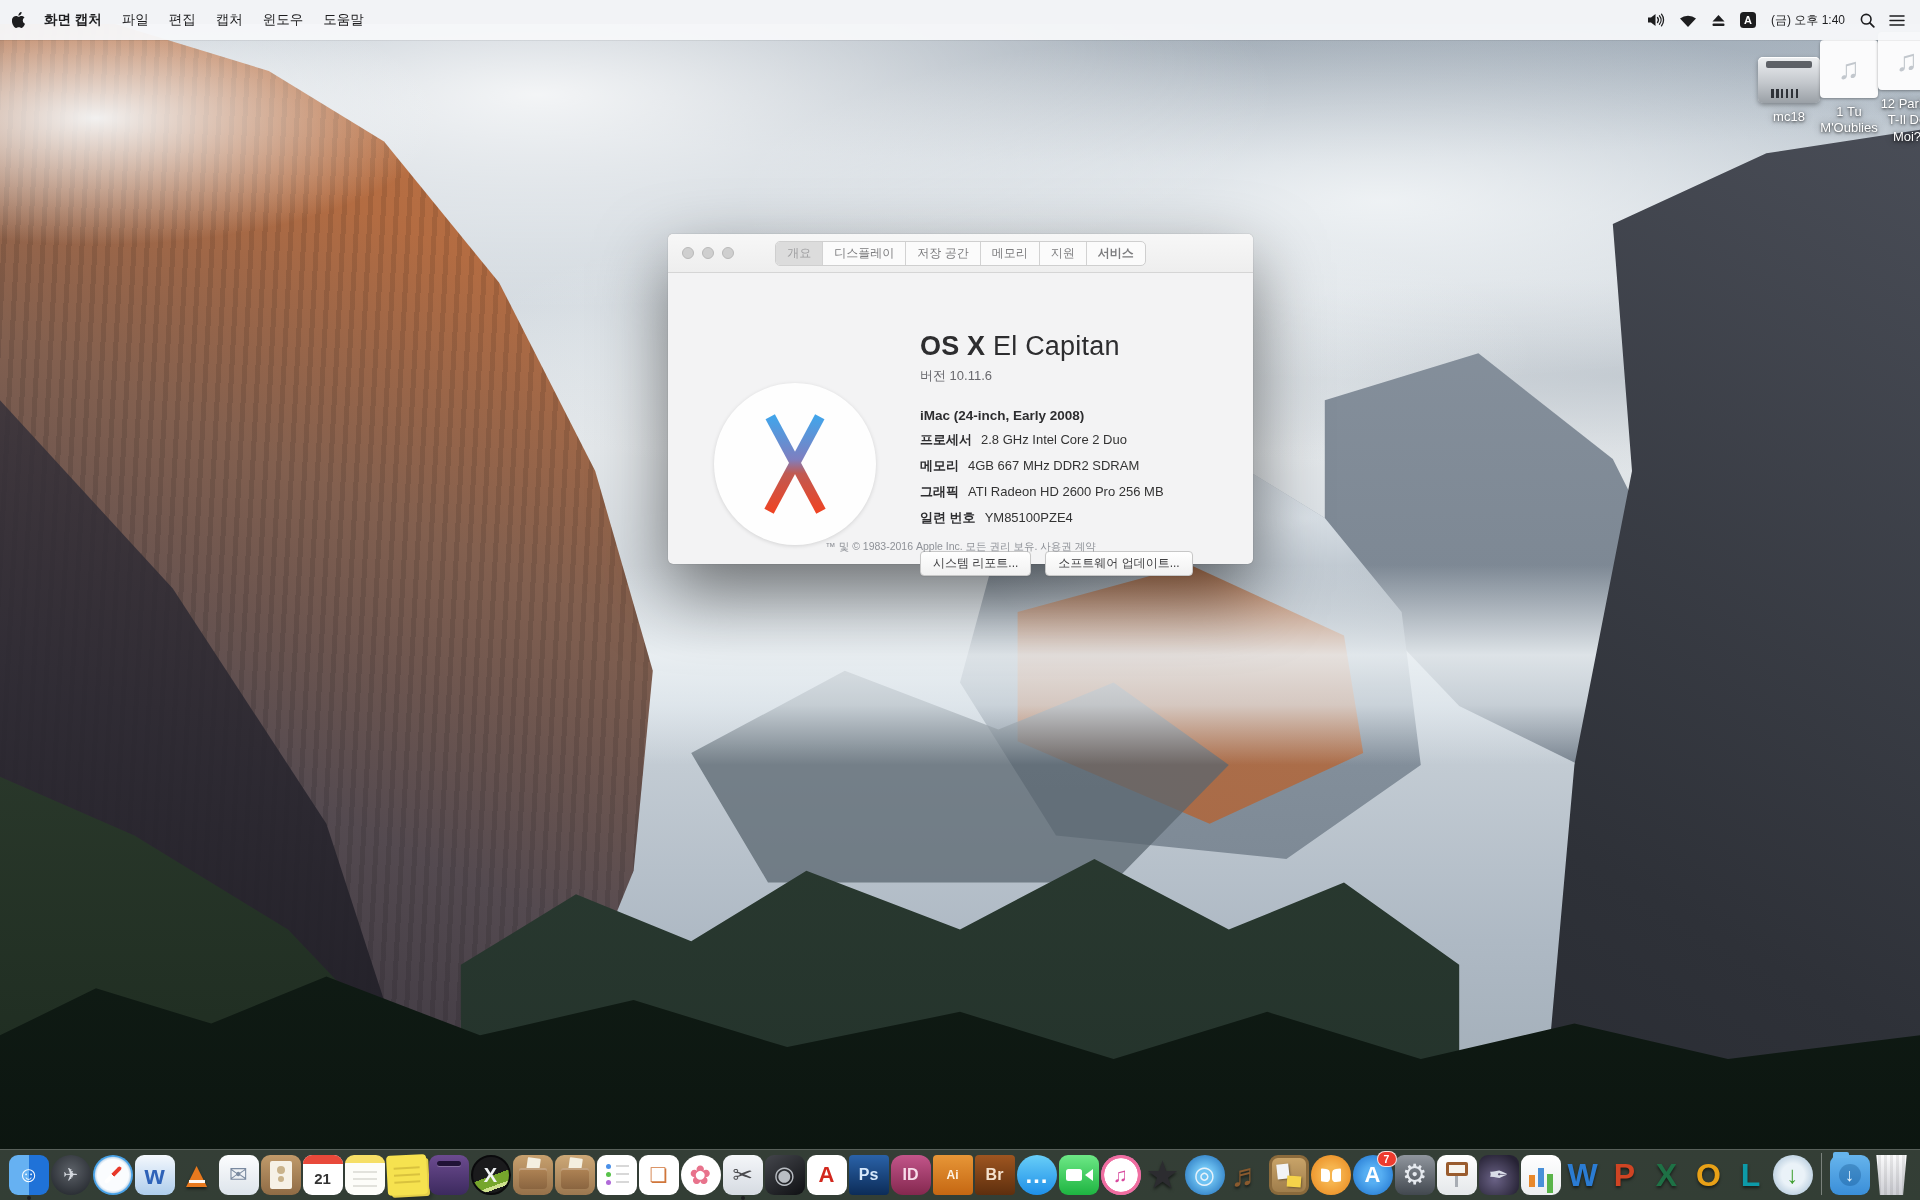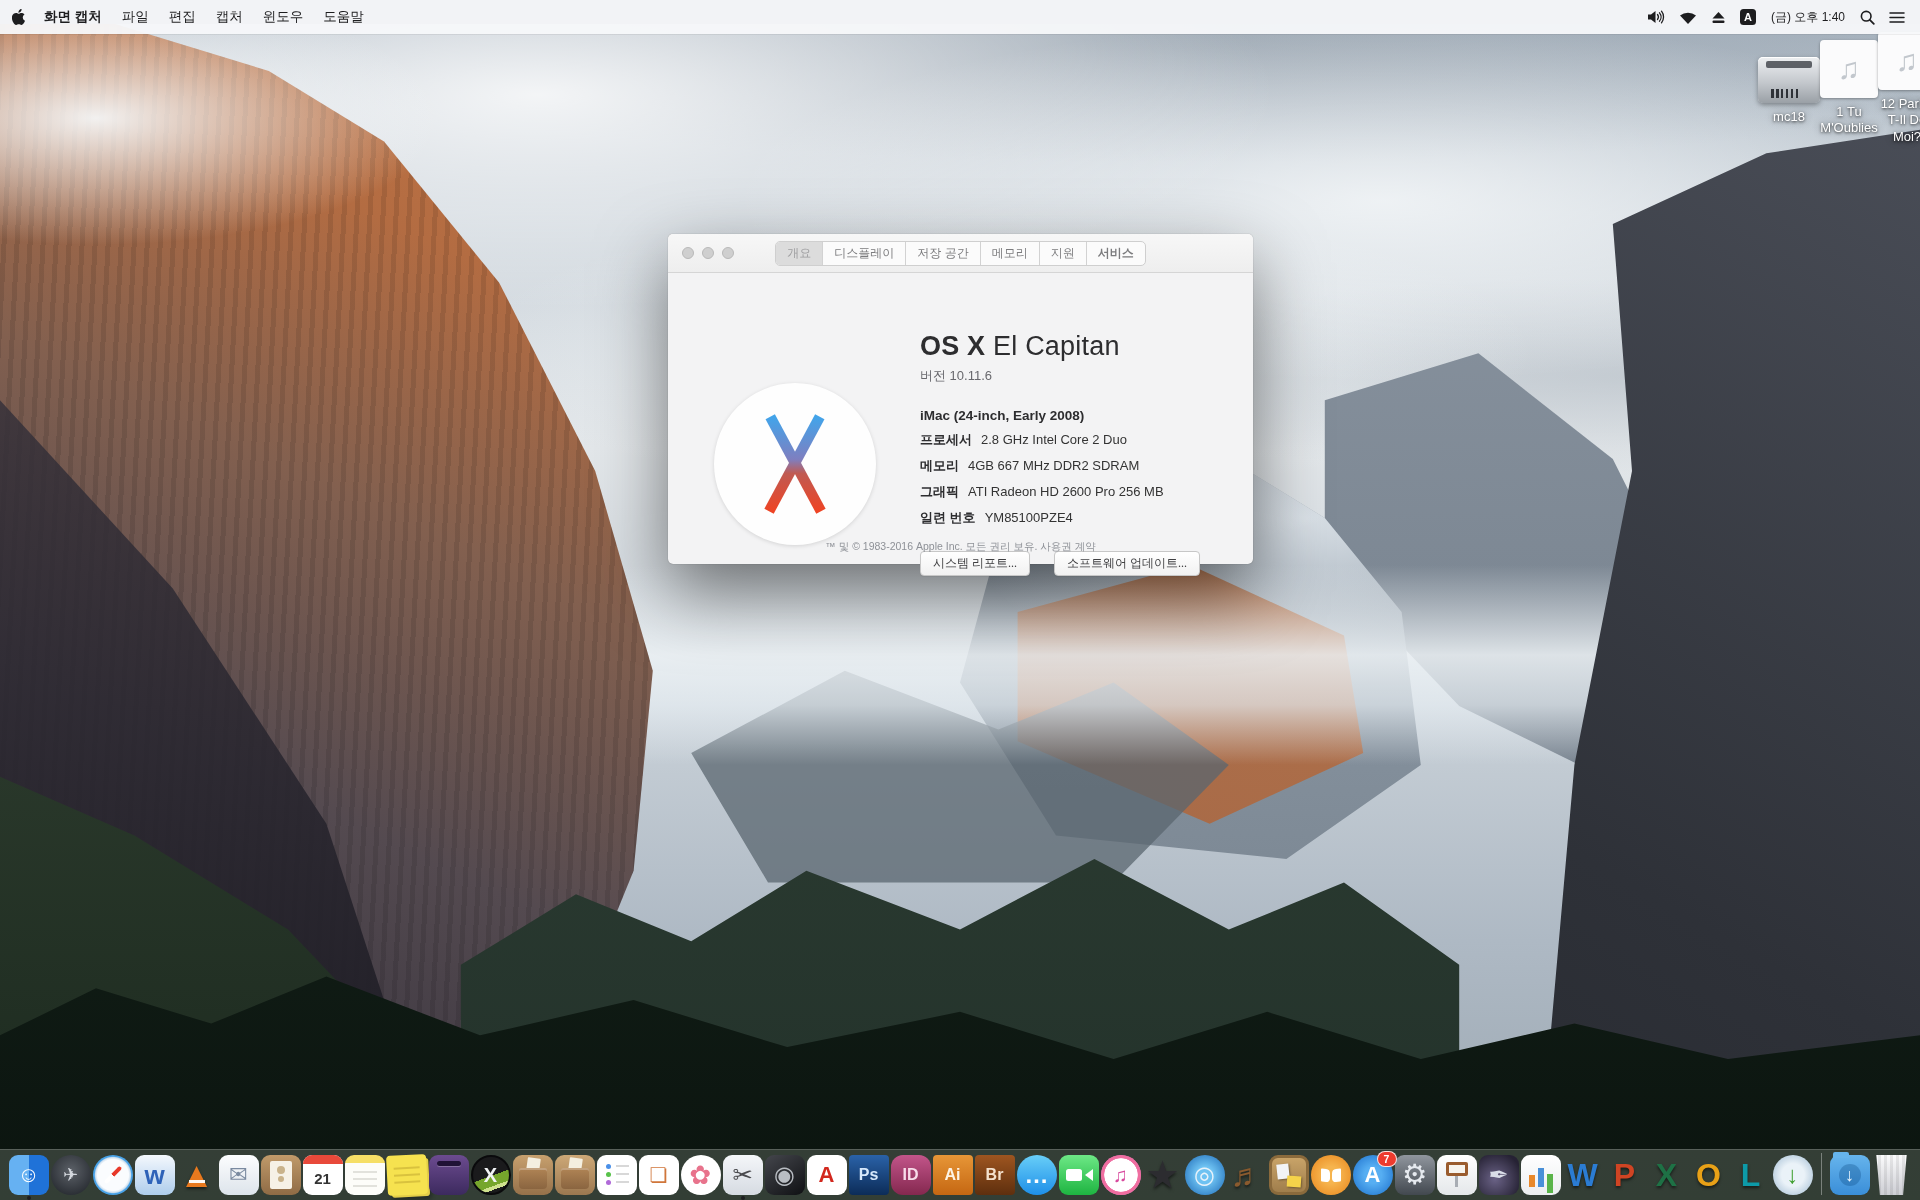"화면 캡처 파일 편집 캡처" .menubar { height: 34px -> 40px }
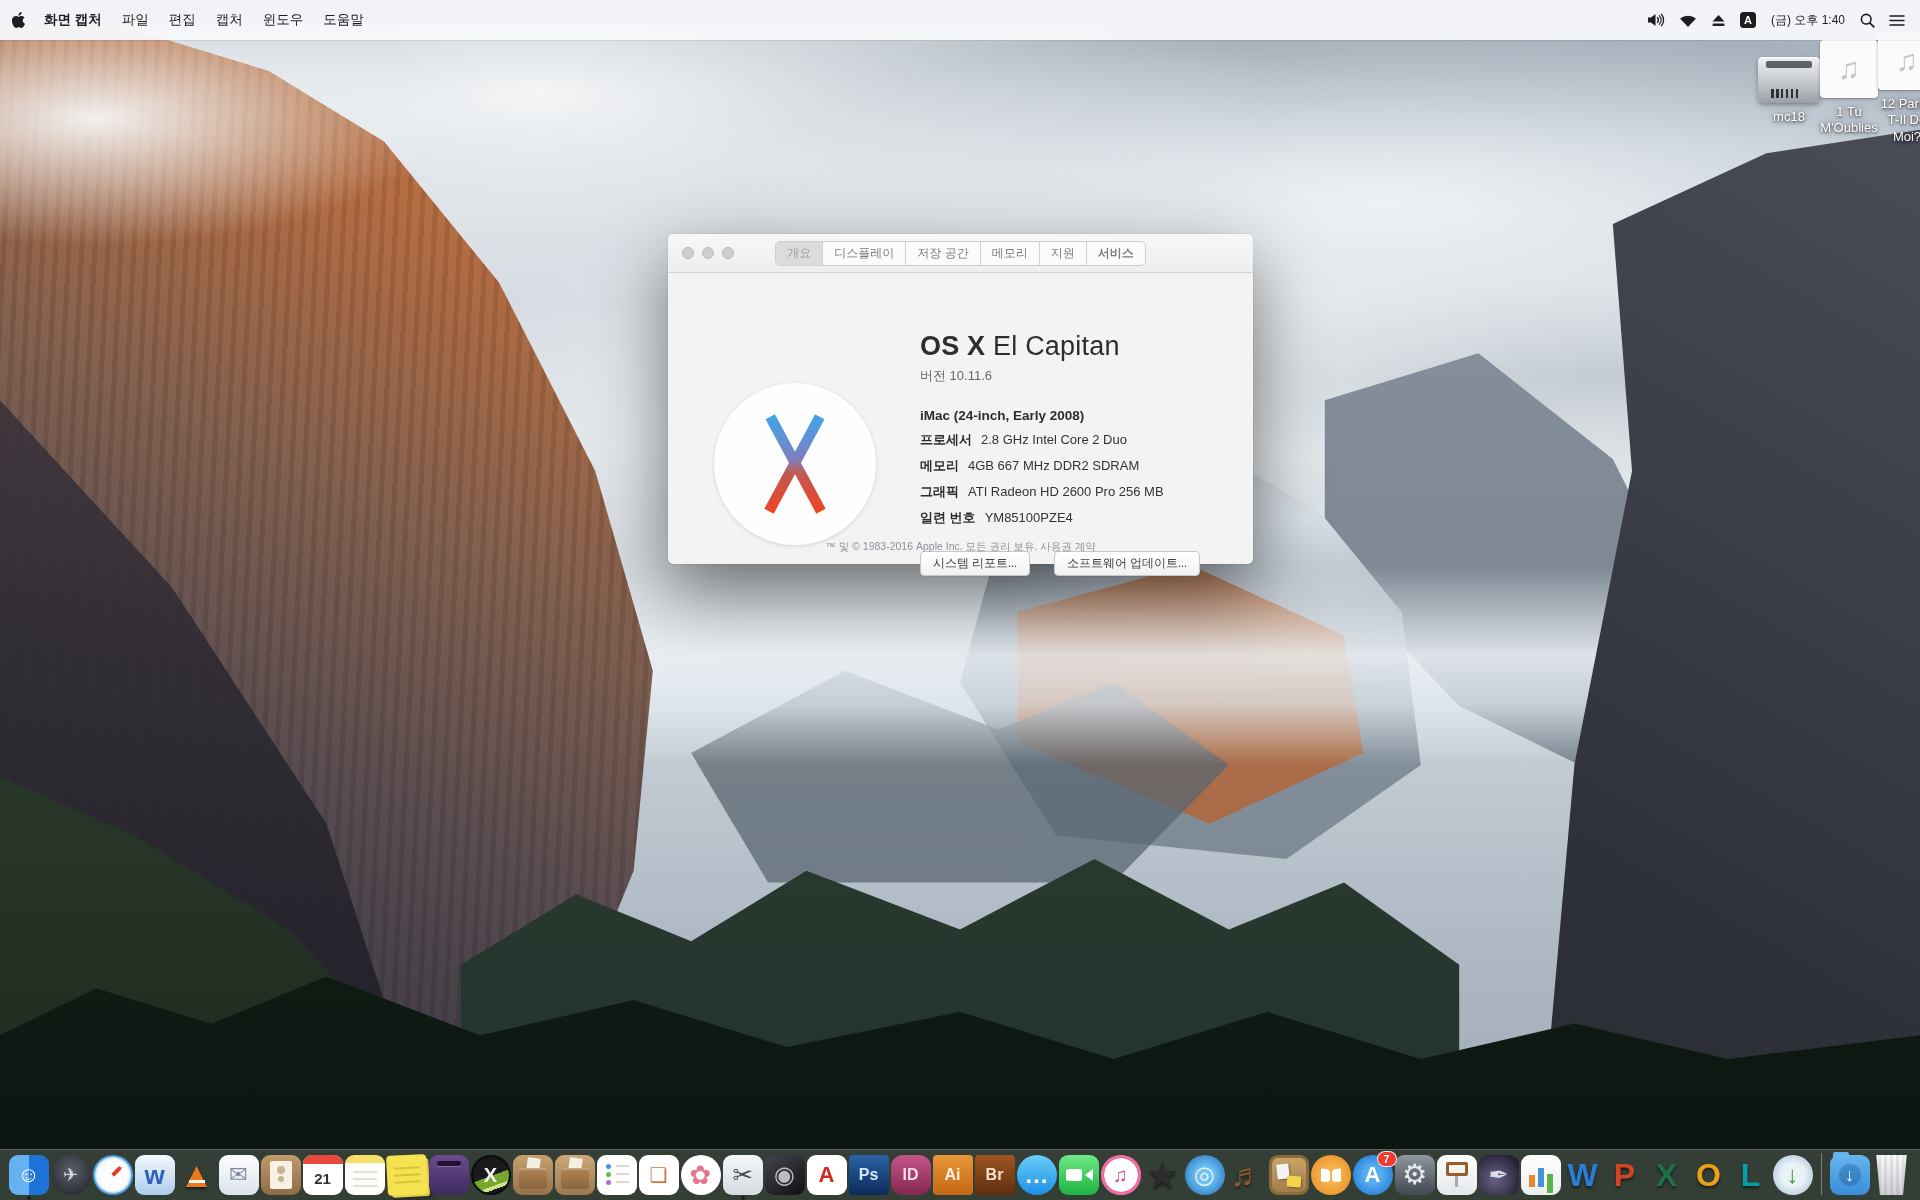"시스템 리포트..." .btn-row { font-family: Liberation Serif, serif -> none; gap: 24px -> 14px }
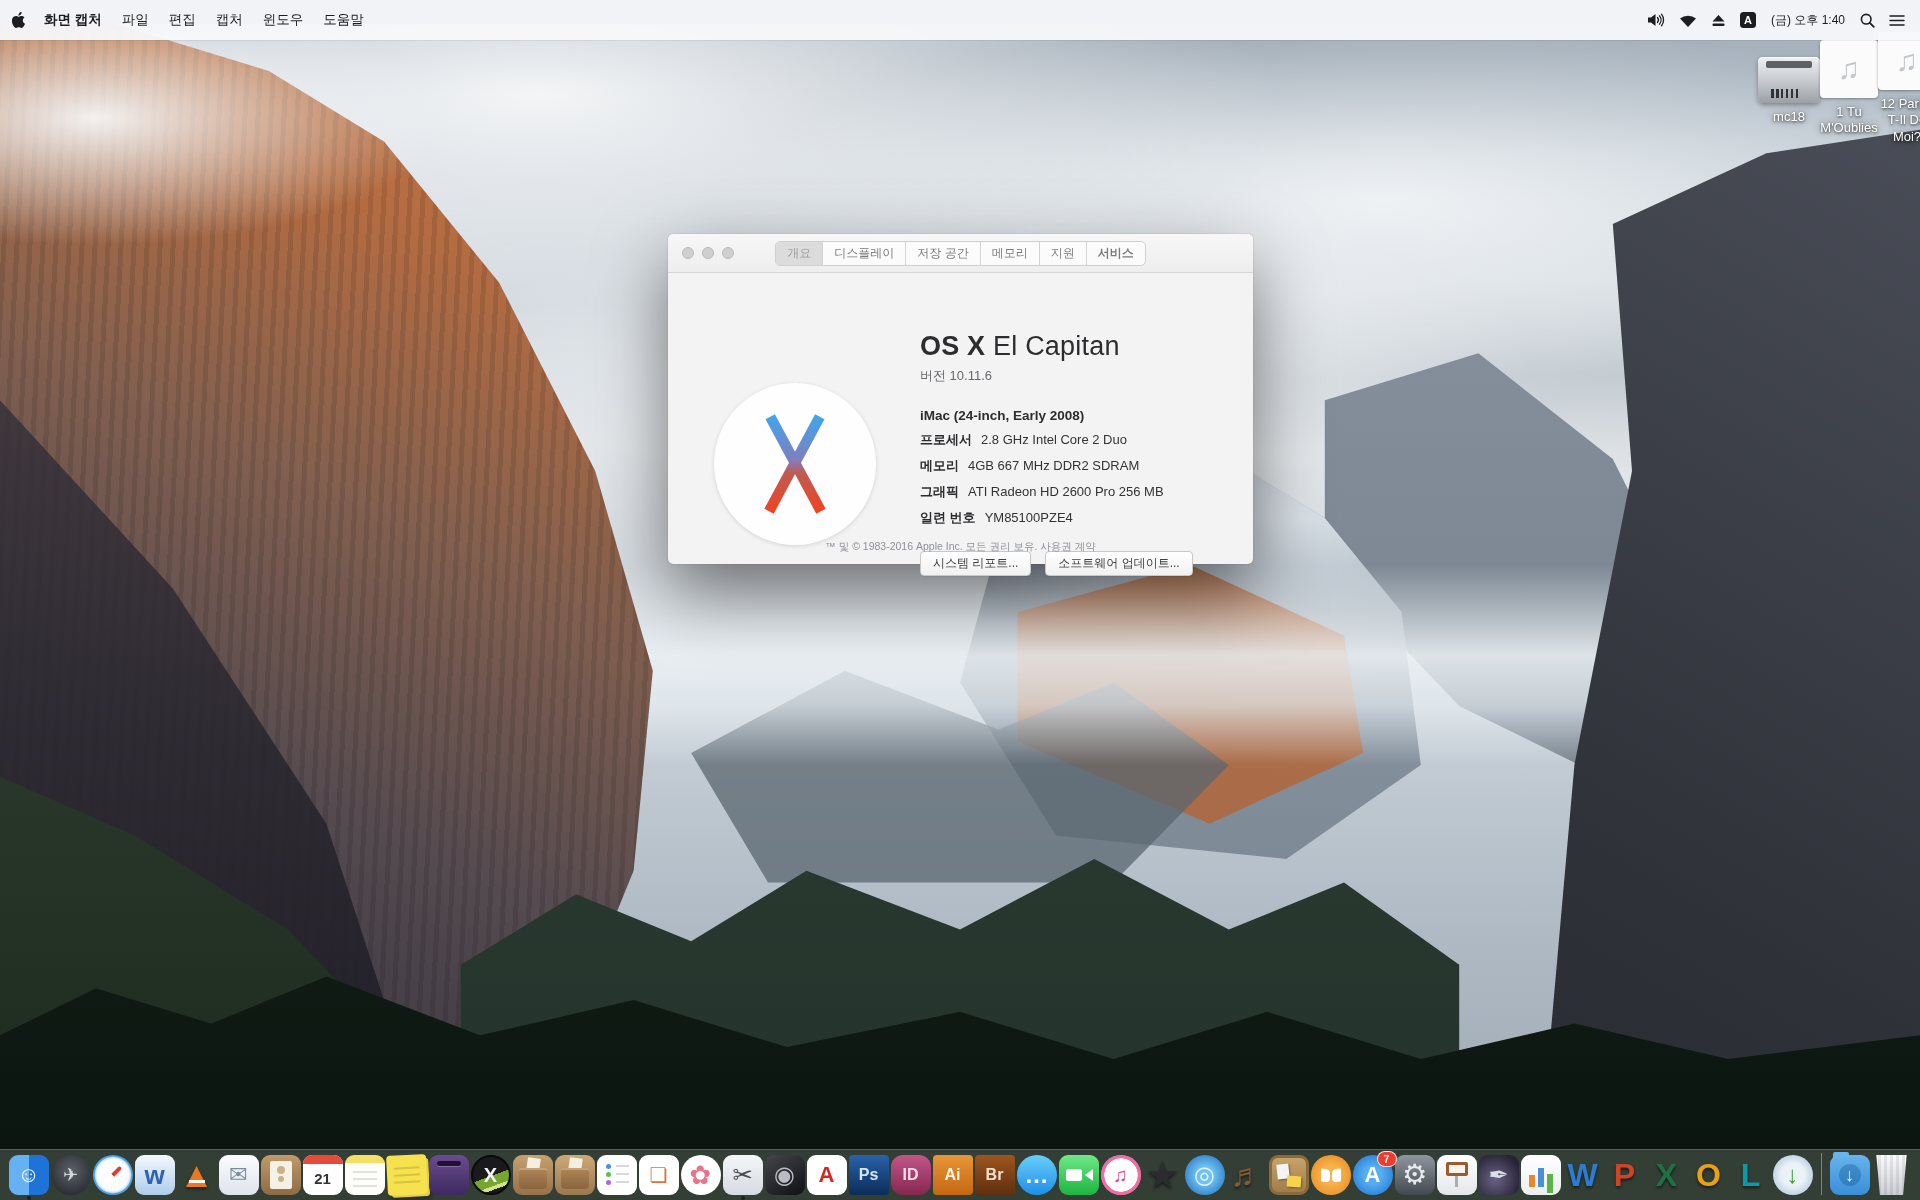"Ai" span.glyph { font-size: 16px -> 12px }
